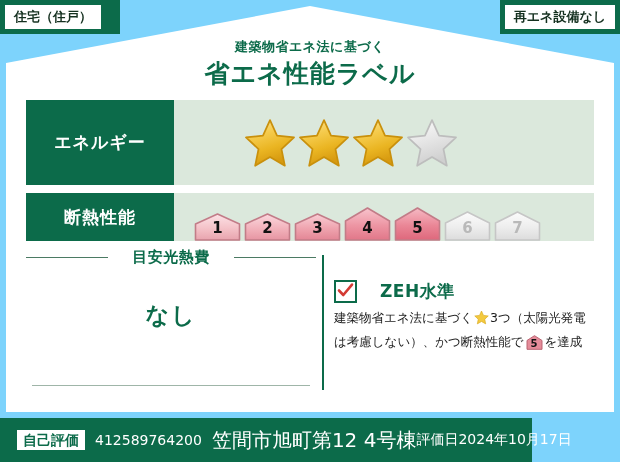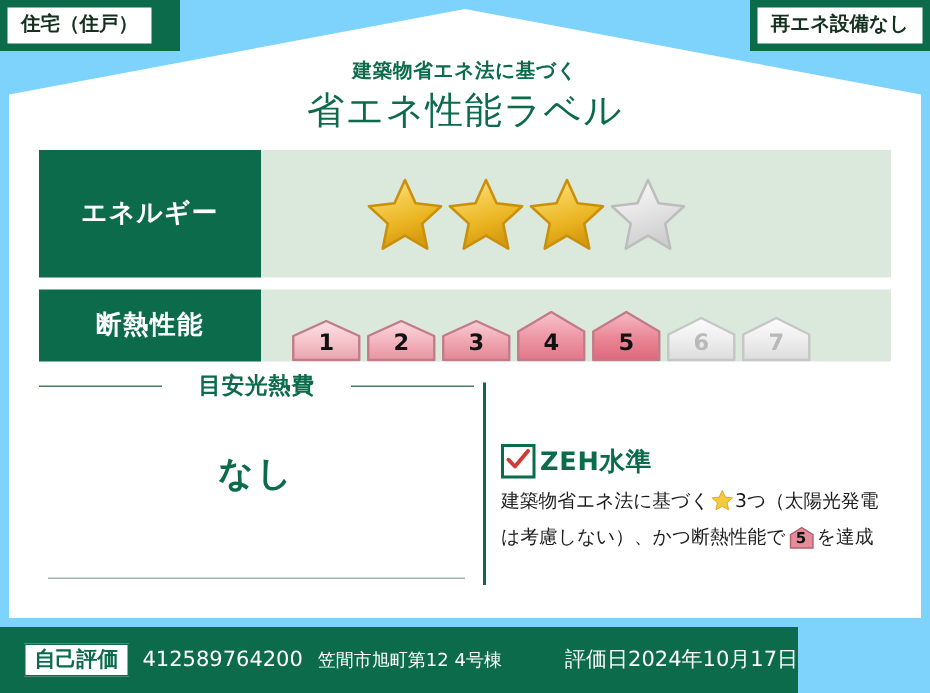"省エネ性能ラベル" #title-main { font-weight: normal -> bold }
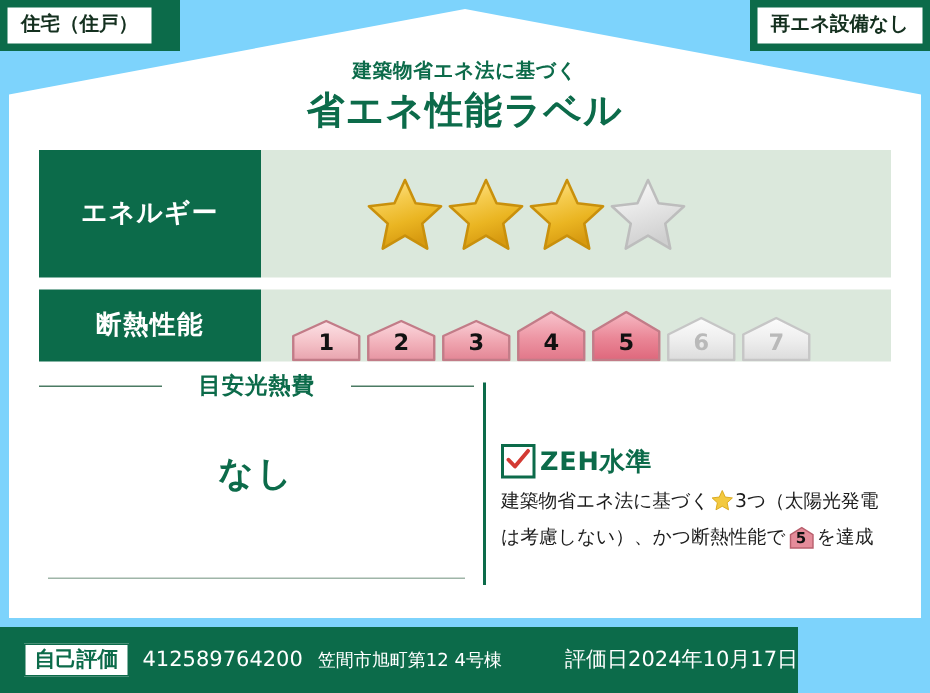"ZEH水準" #zeh-head { gap: 3px -> 23px; margin-top: 16px -> none }
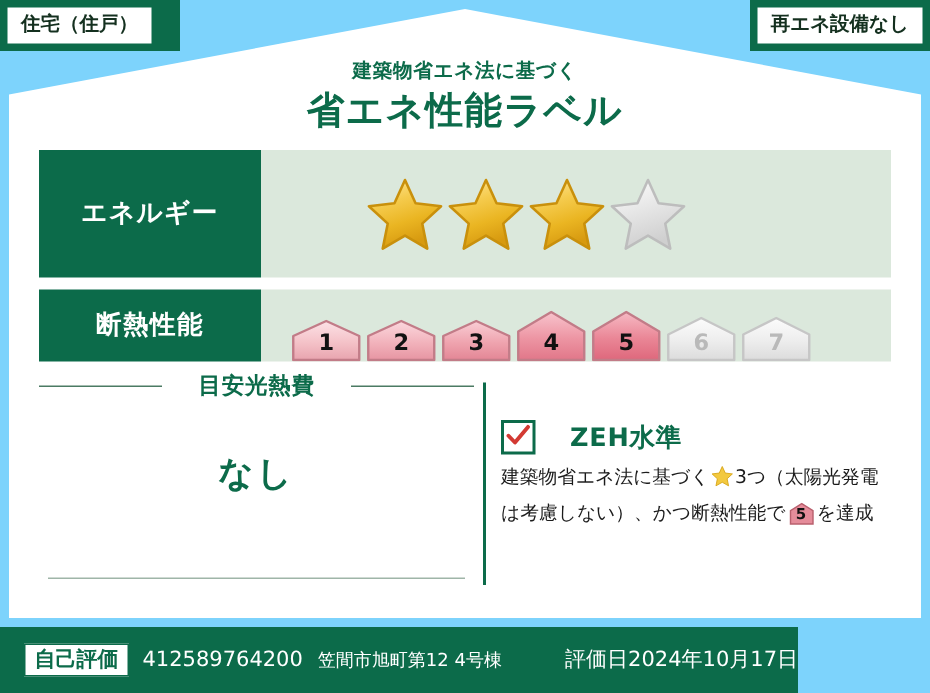"笠間市旭町第12 4号棟" #footer-addr { font-size: 12px -> 20px }
